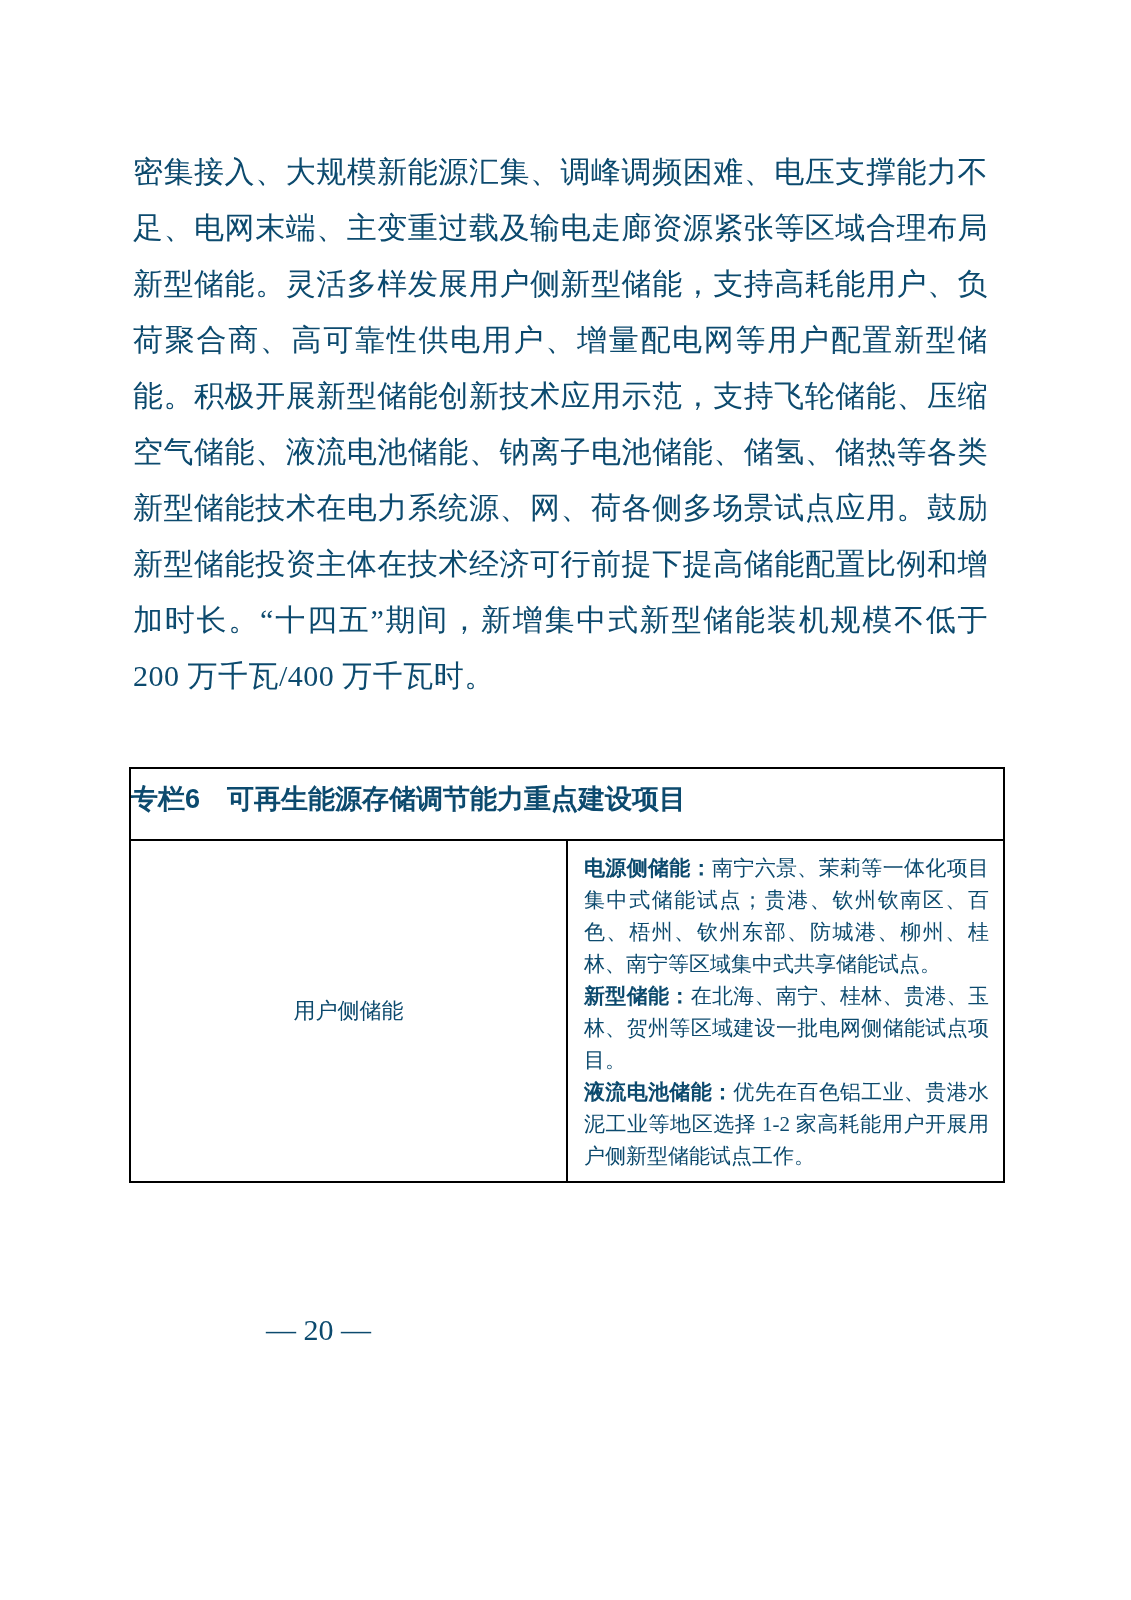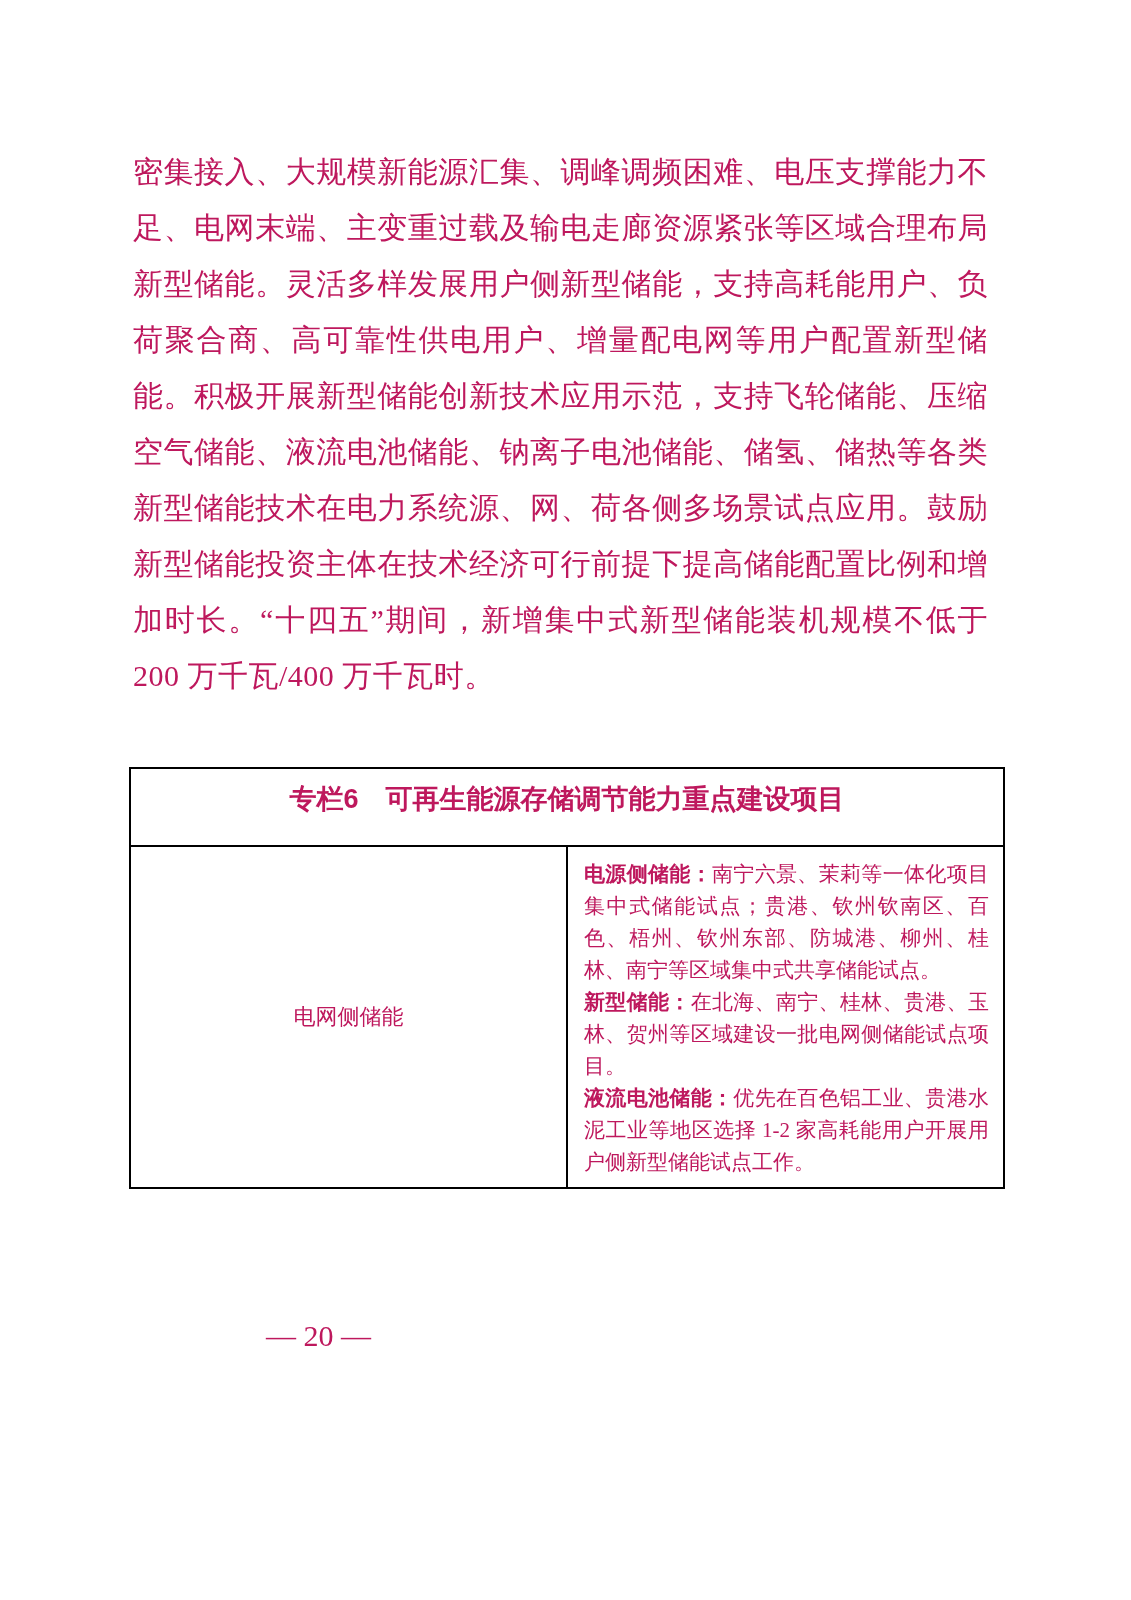"密集接入、大规模新能源汇集、调峰调频困难、电压支撑能力不足、电网末端、主变重过载" .page { color: #be185d -> #0c4a6e }
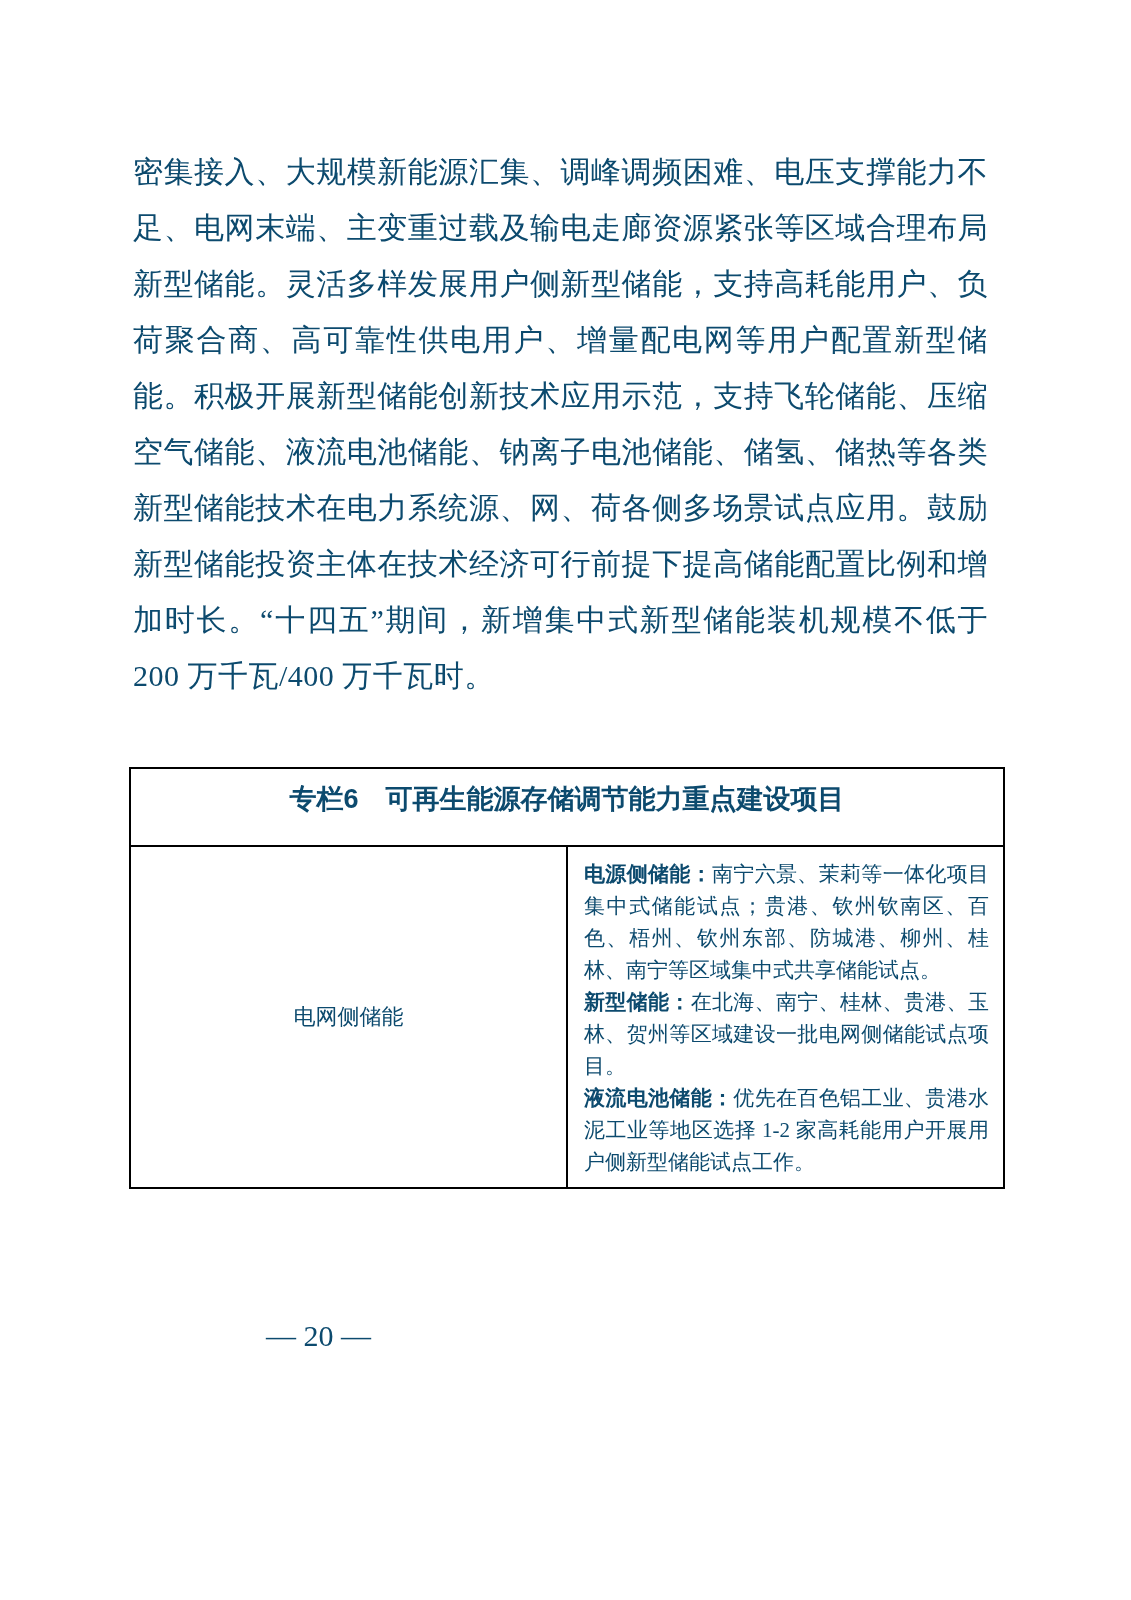"专栏6 可再生能源存储调节能力重点建设项目" .box-title { padding: 12px 0 28px 0 -> 12px 0 22px 0; text-align: center -> none }
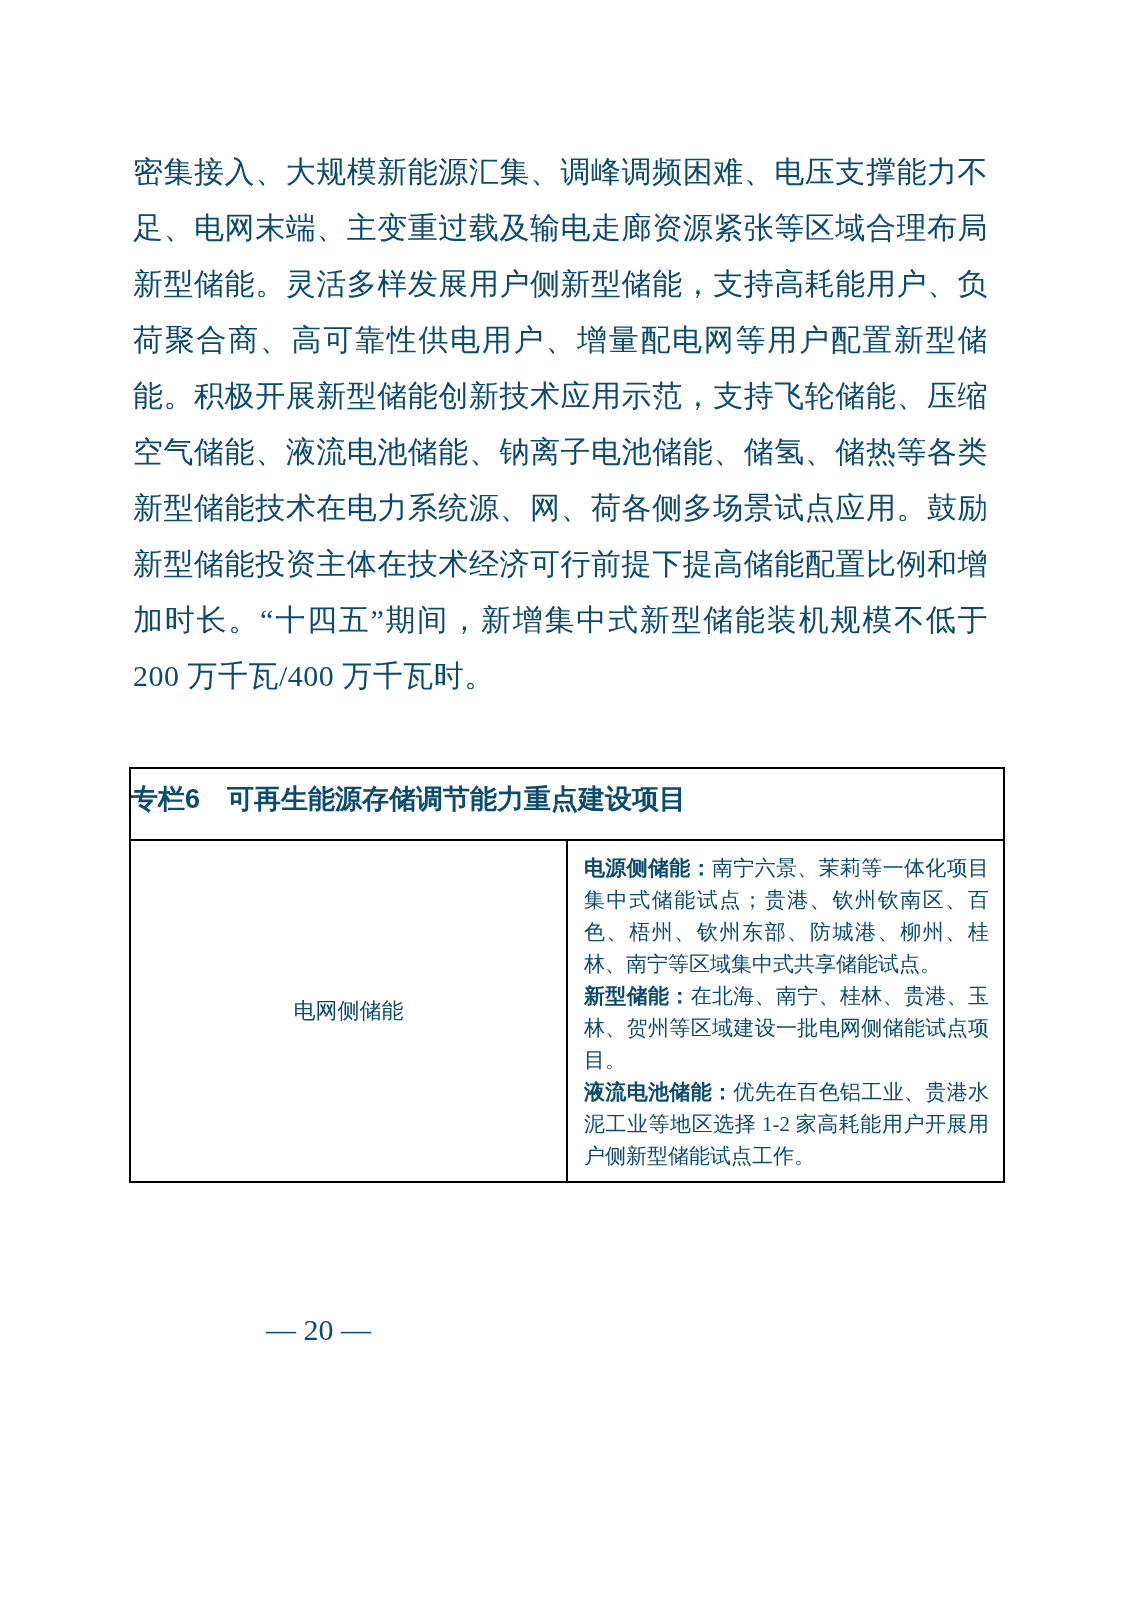"电网侧储能" td.box-label { text: 电网 -> 用户 }
